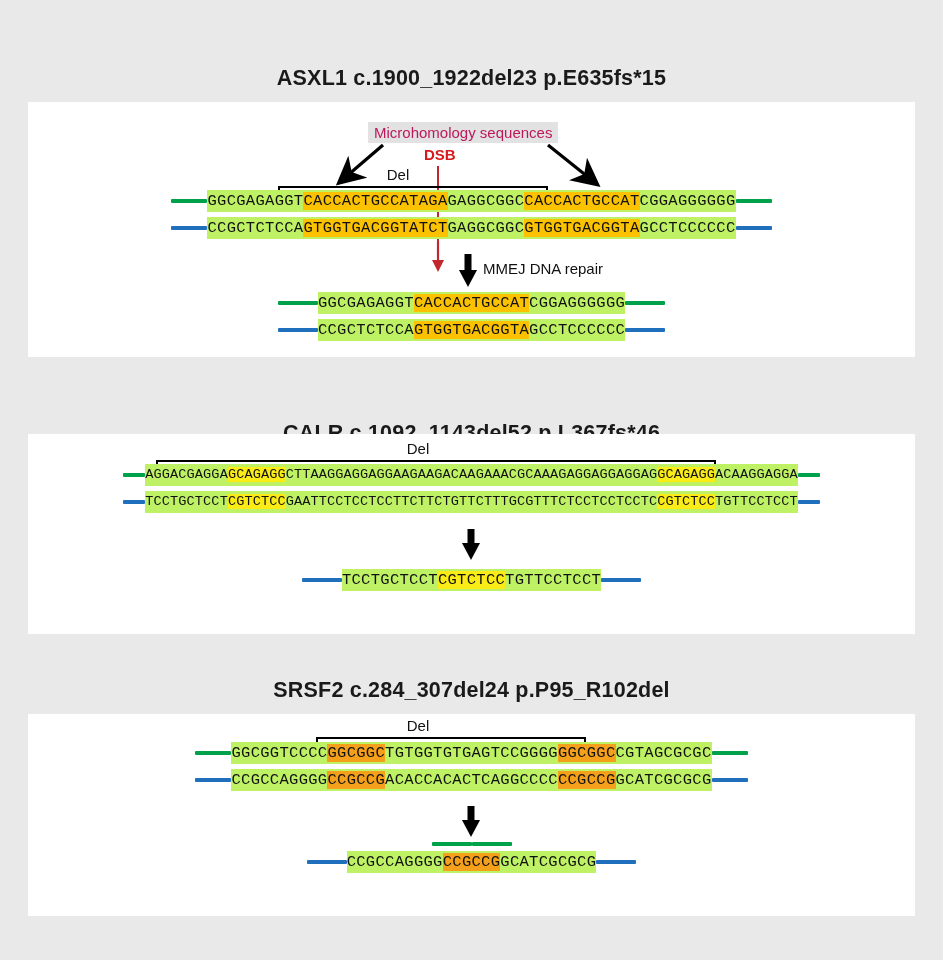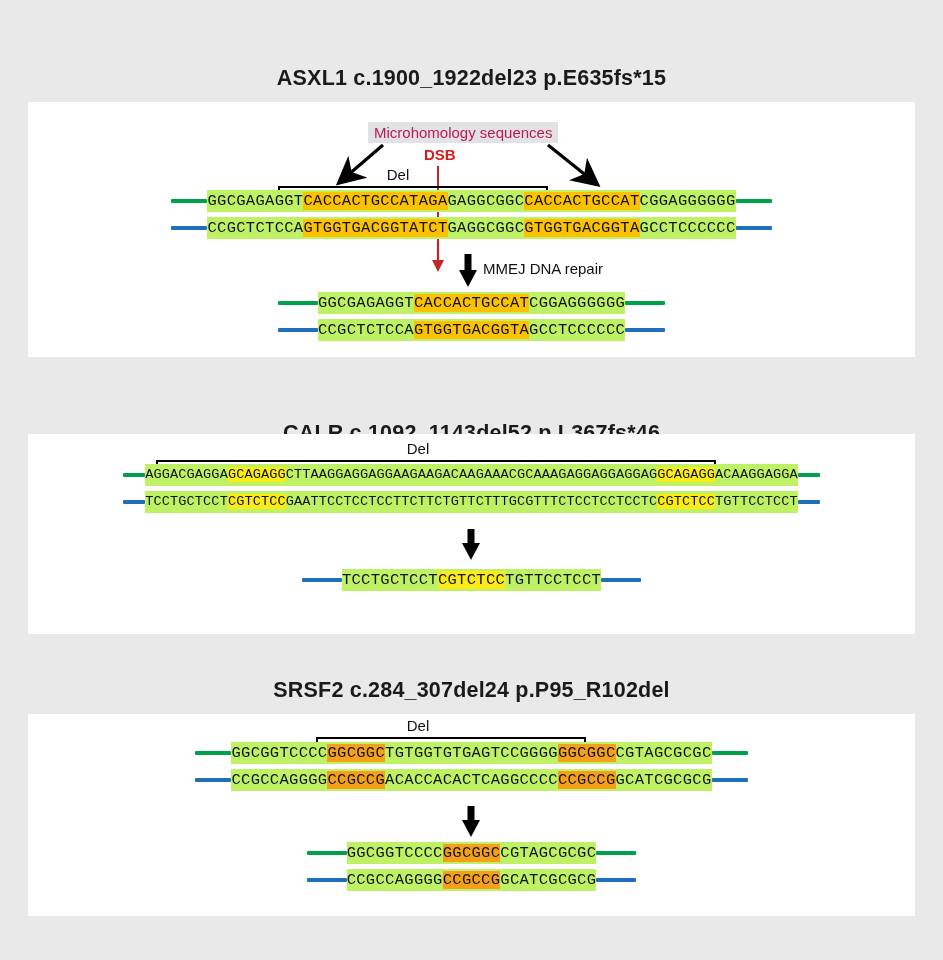"GGCGGTCCCCGGCGGCCGTAGCGCGC" div.seq { html: <div><span>GGCGGTCCCC</span><span>GGCGGC</span><span>CGTAGCGCGC</span></div> -> none }
